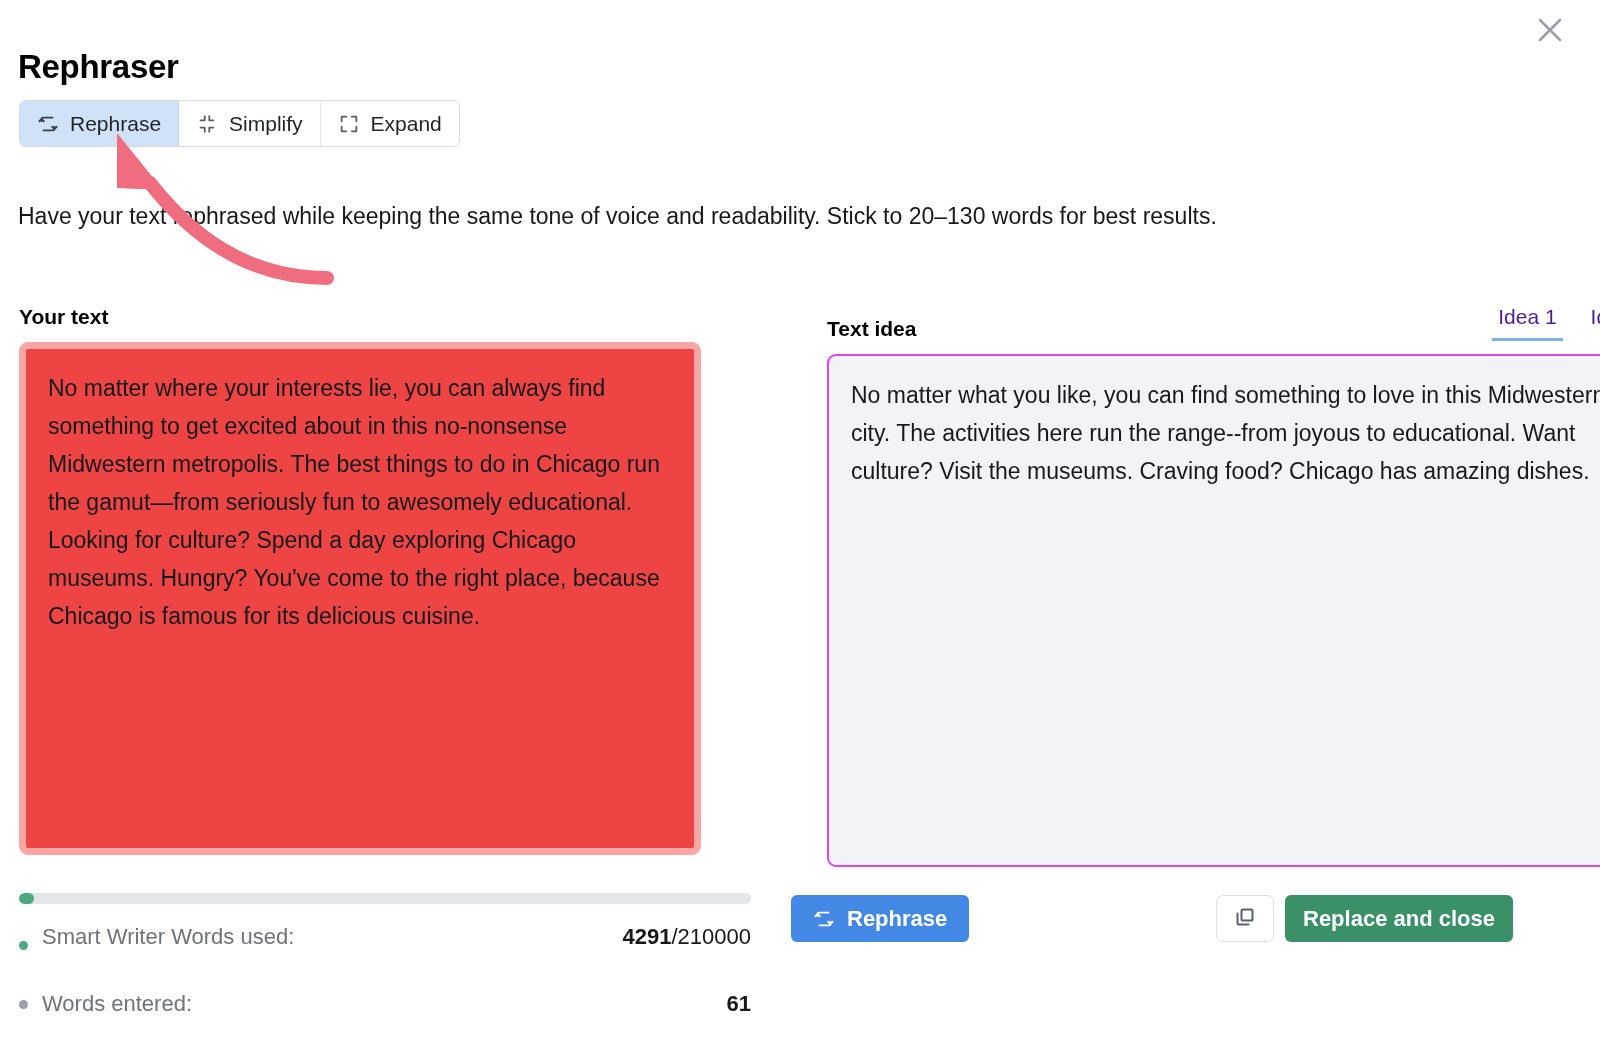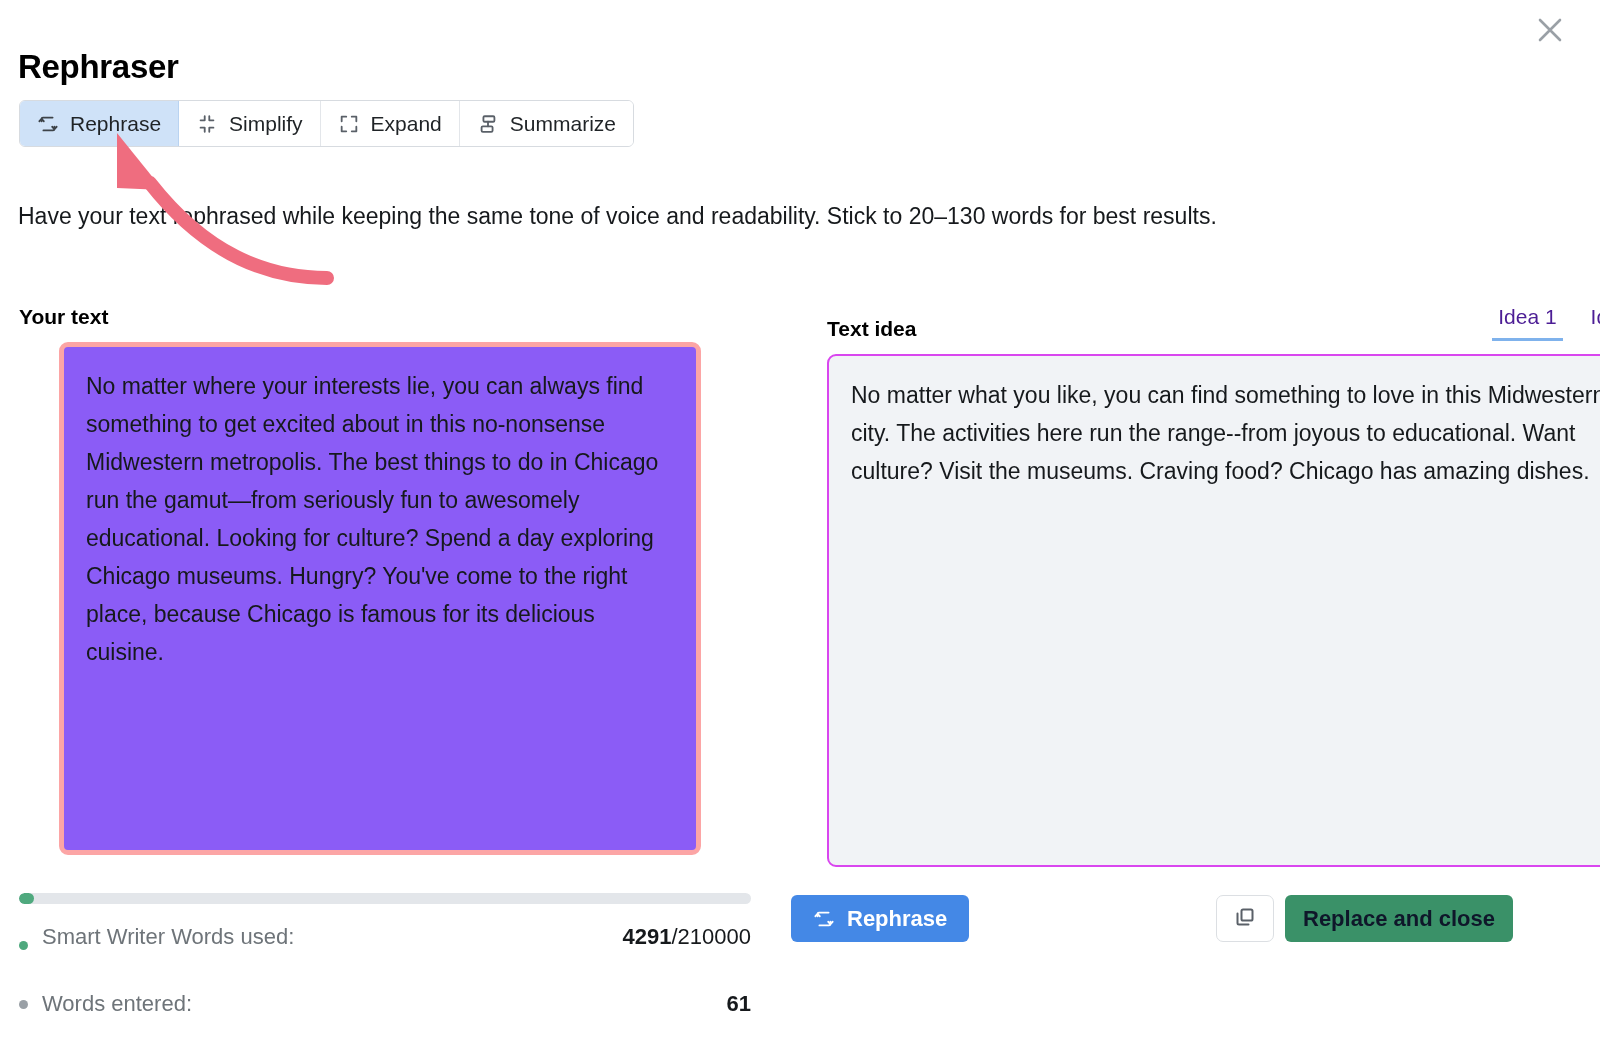"Summarize" button.mode-tab { html: <button> <span> <svg> <rect></rect> <rect></rect> <path></path> </svg> </span> <span>Summarize</span> </button> -> none }
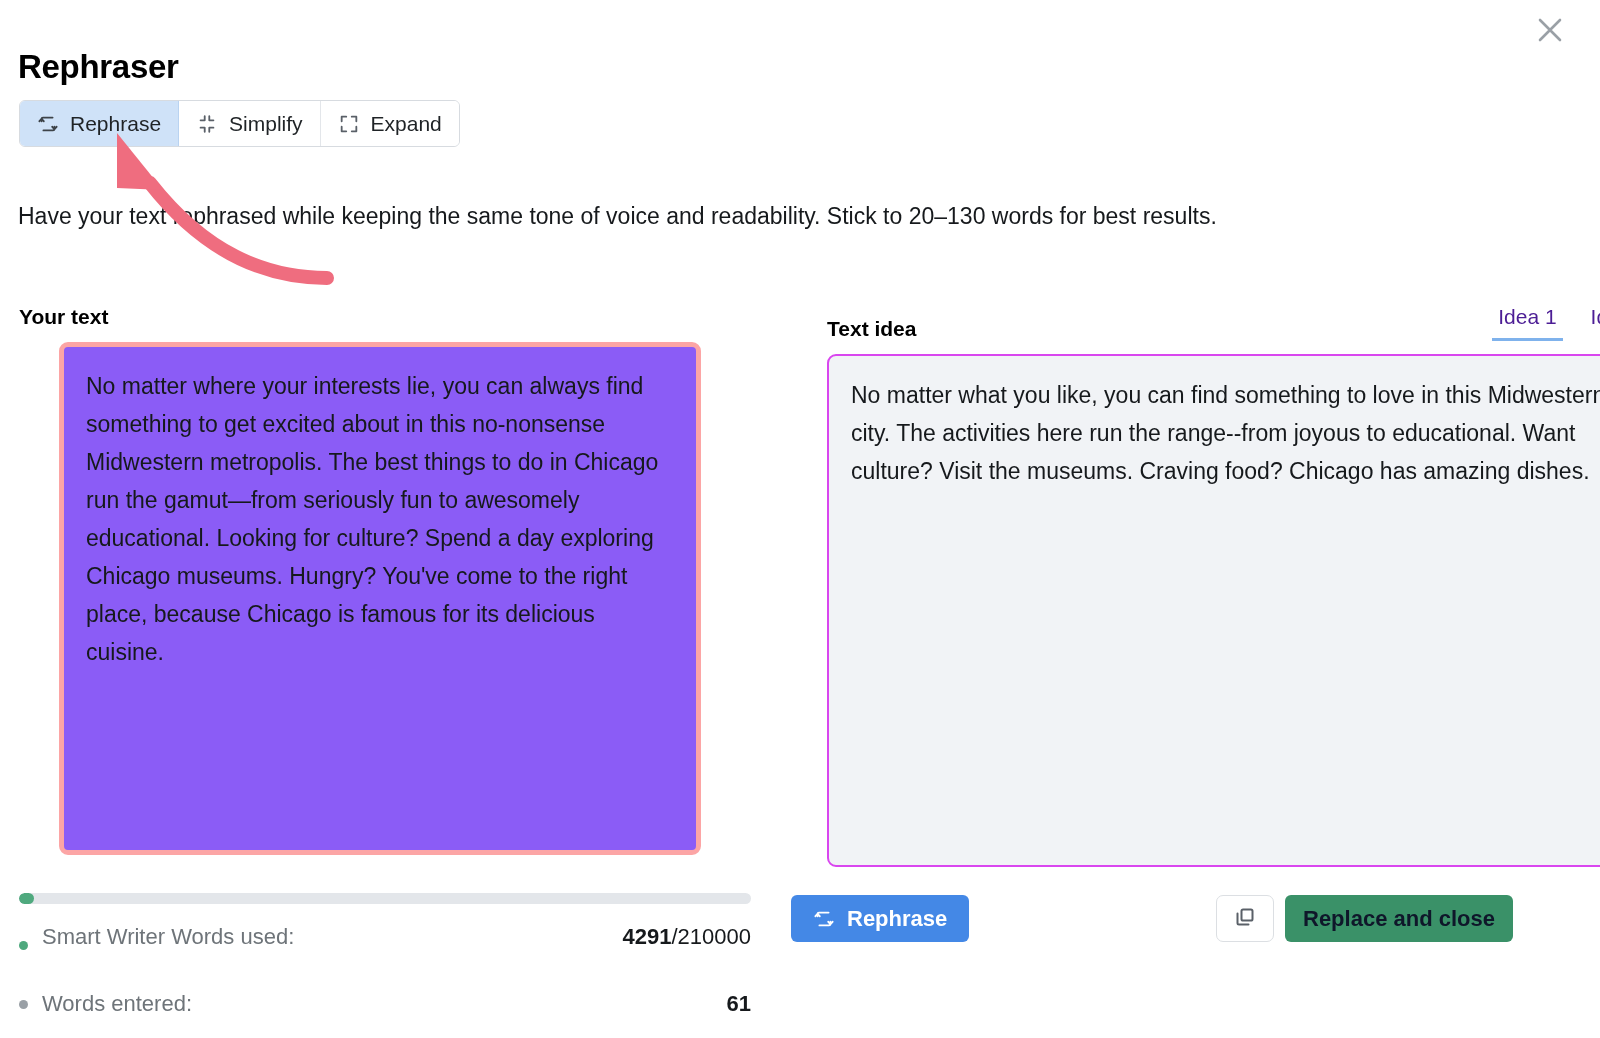"No matter where your interests" #your-text-box { background: #8b5cf6 -> #ef4444; border: 5px solid #fca5a5 -> 7px solid #fca5a5; margin-left: 40px -> none }
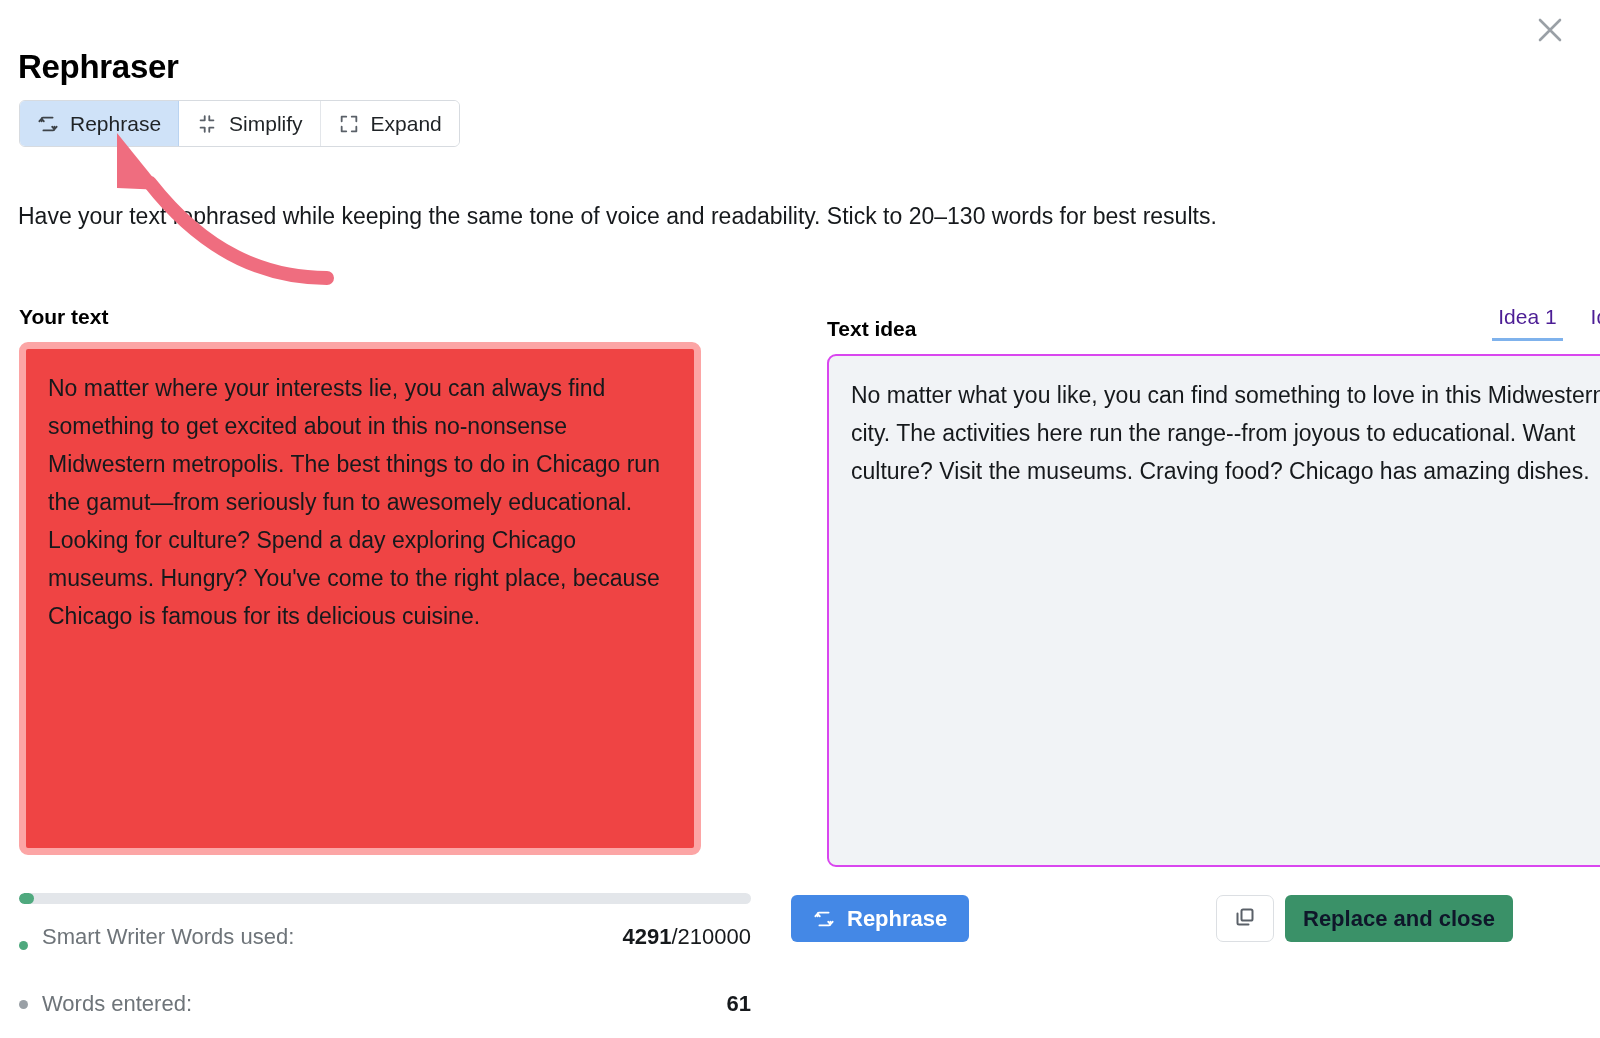"Replace and close" #replace-close-button { color: #0f172a -> #ffffff }
